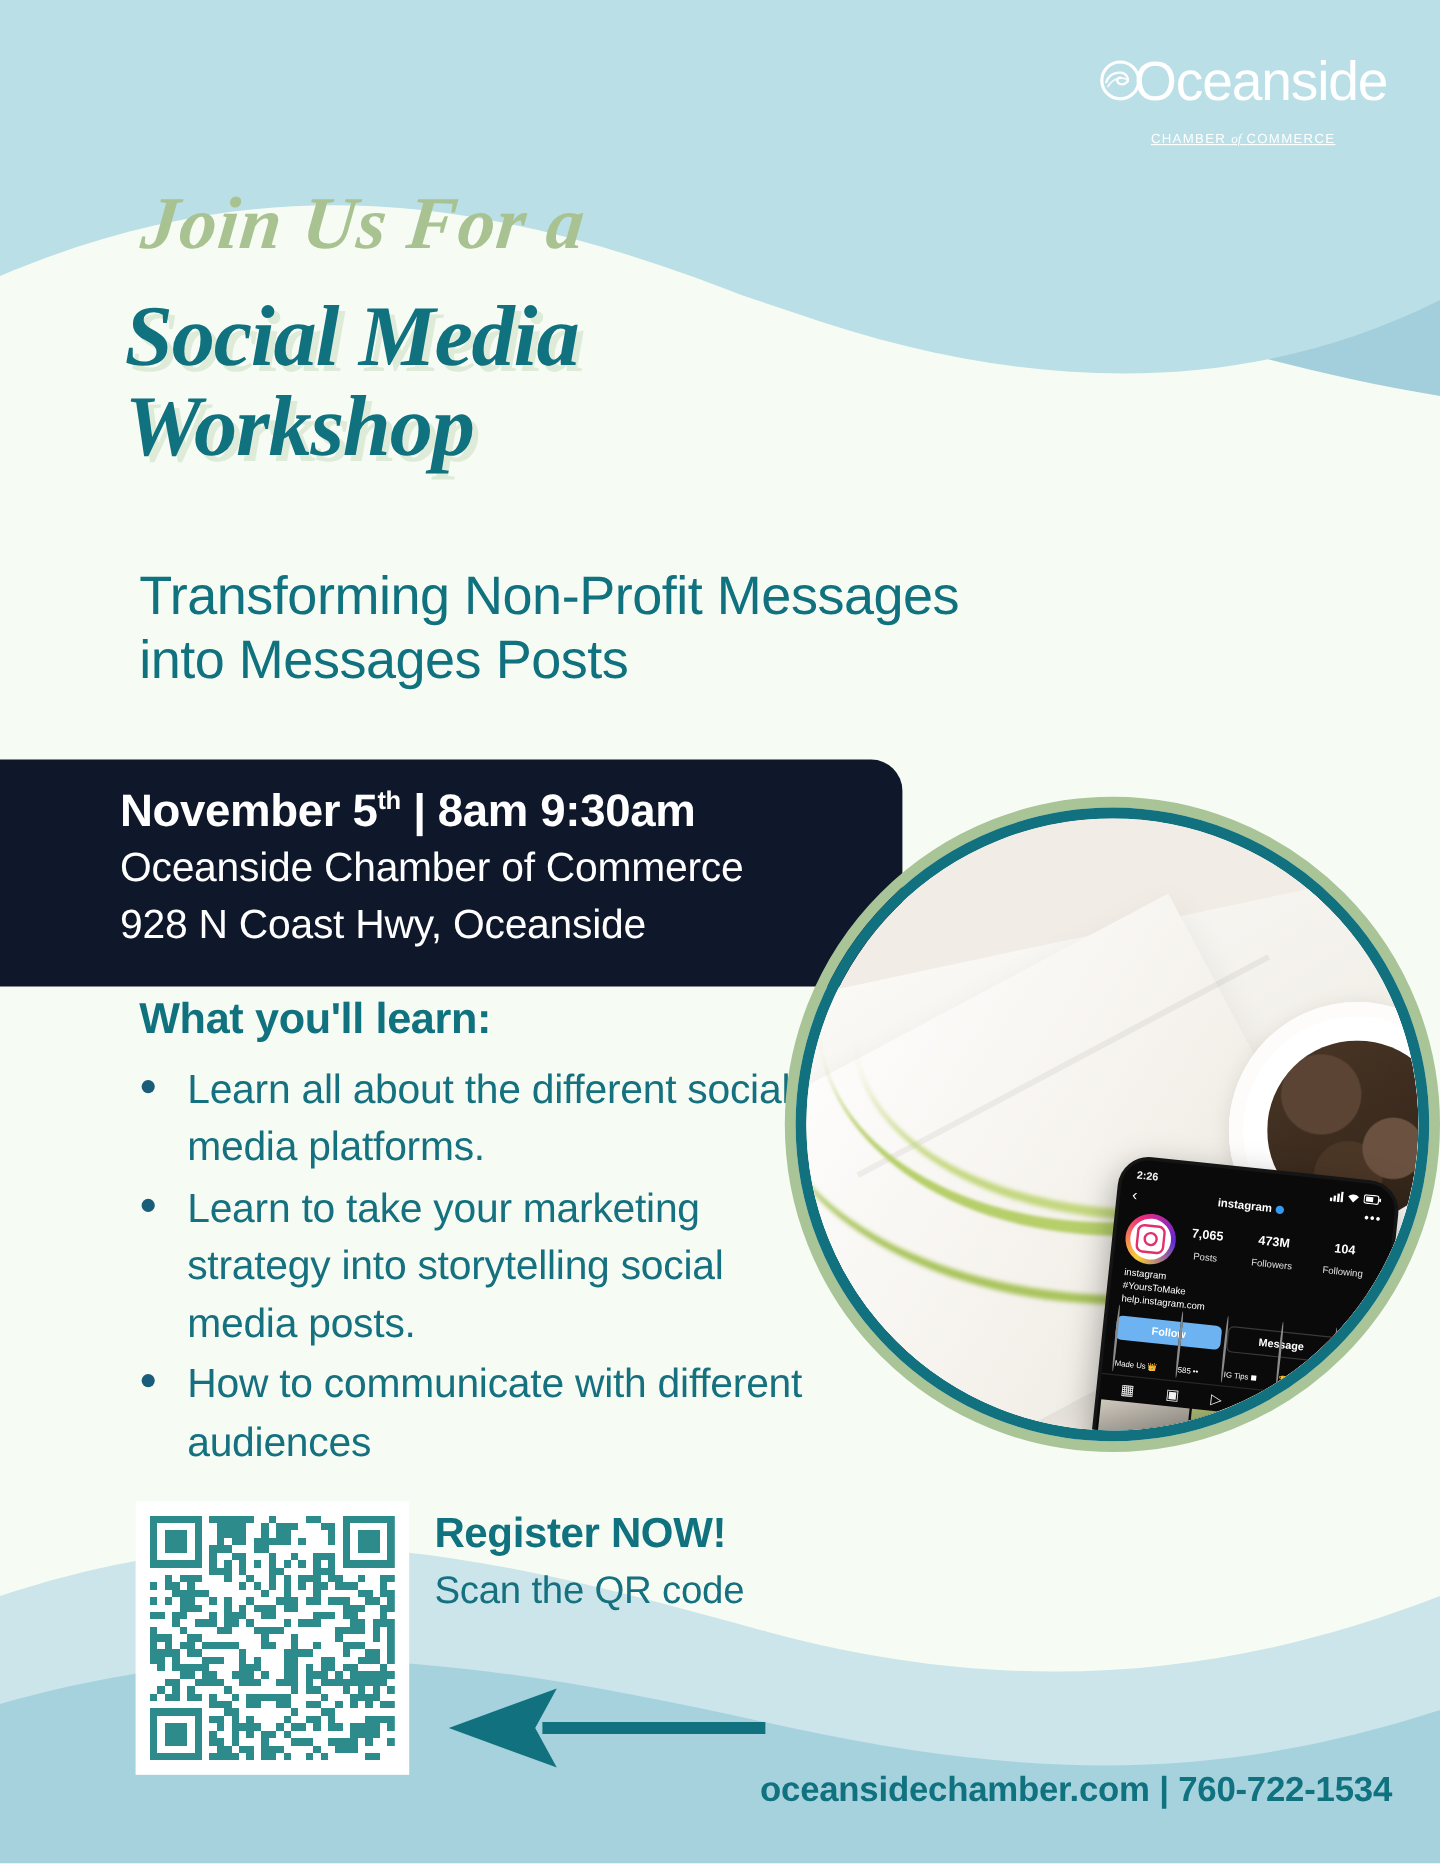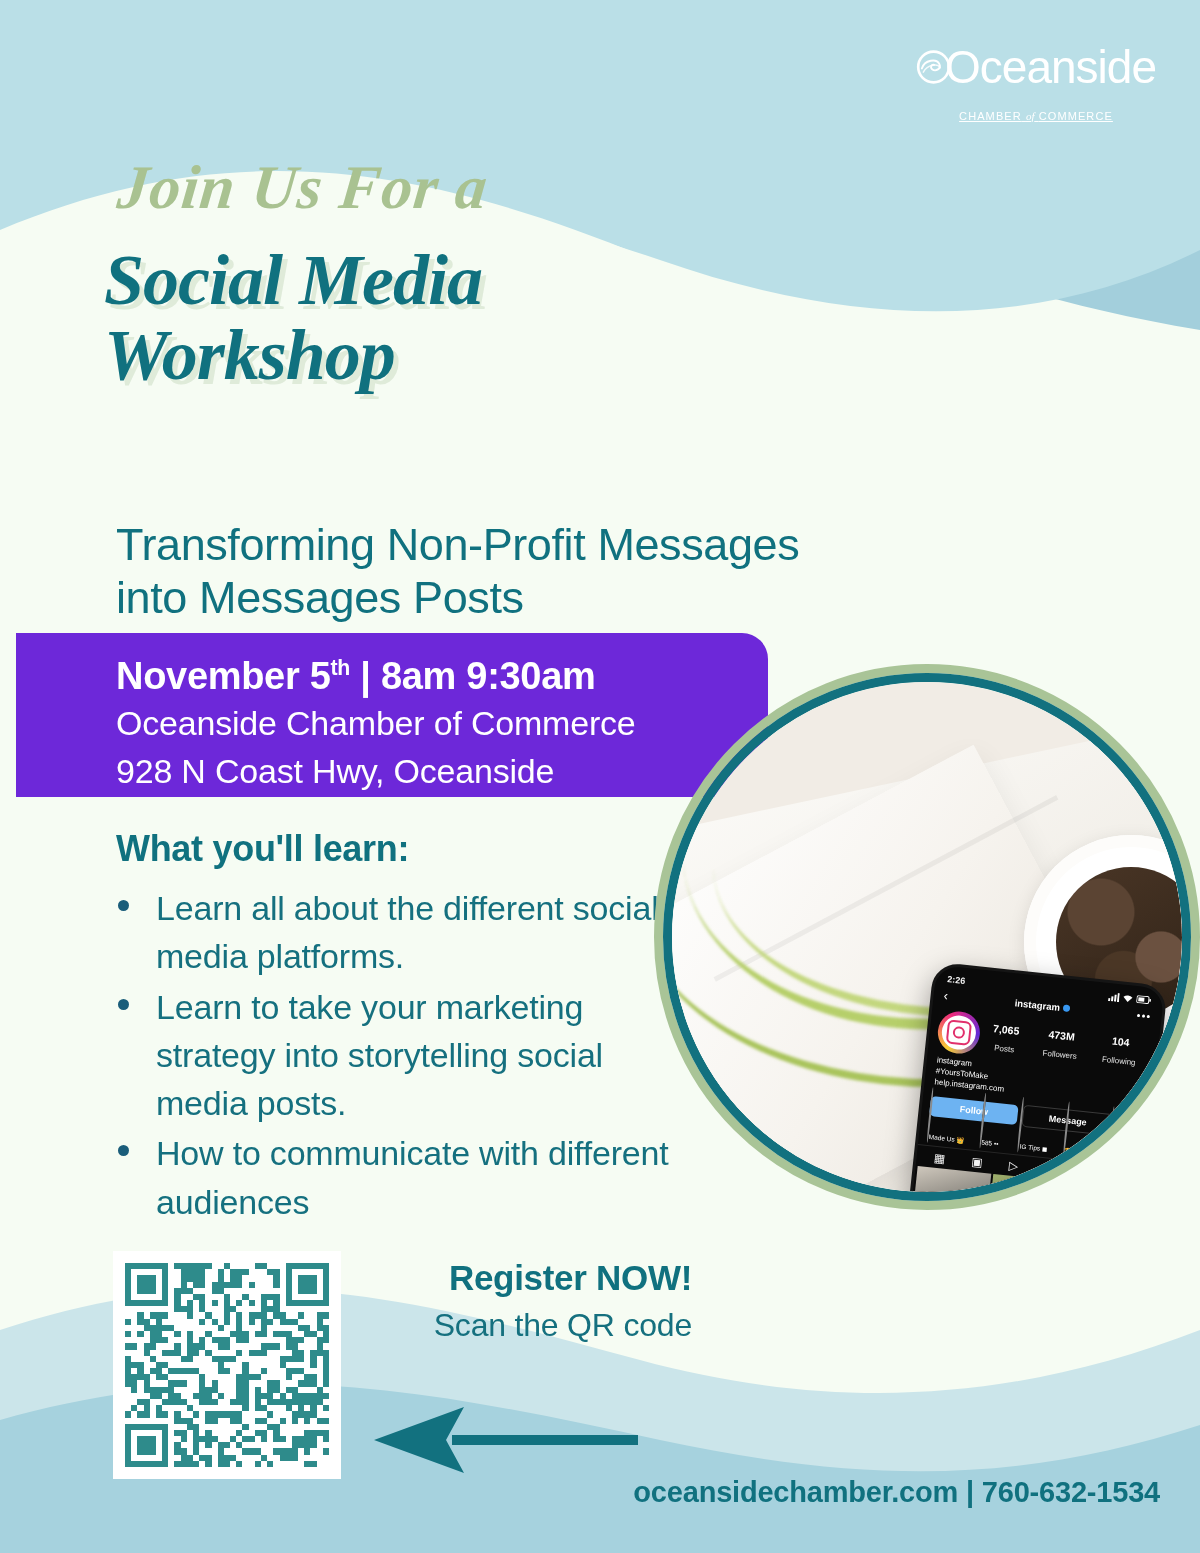"Transforming Non-Profit Messages" .subtitle { margin-top: 48px -> none }
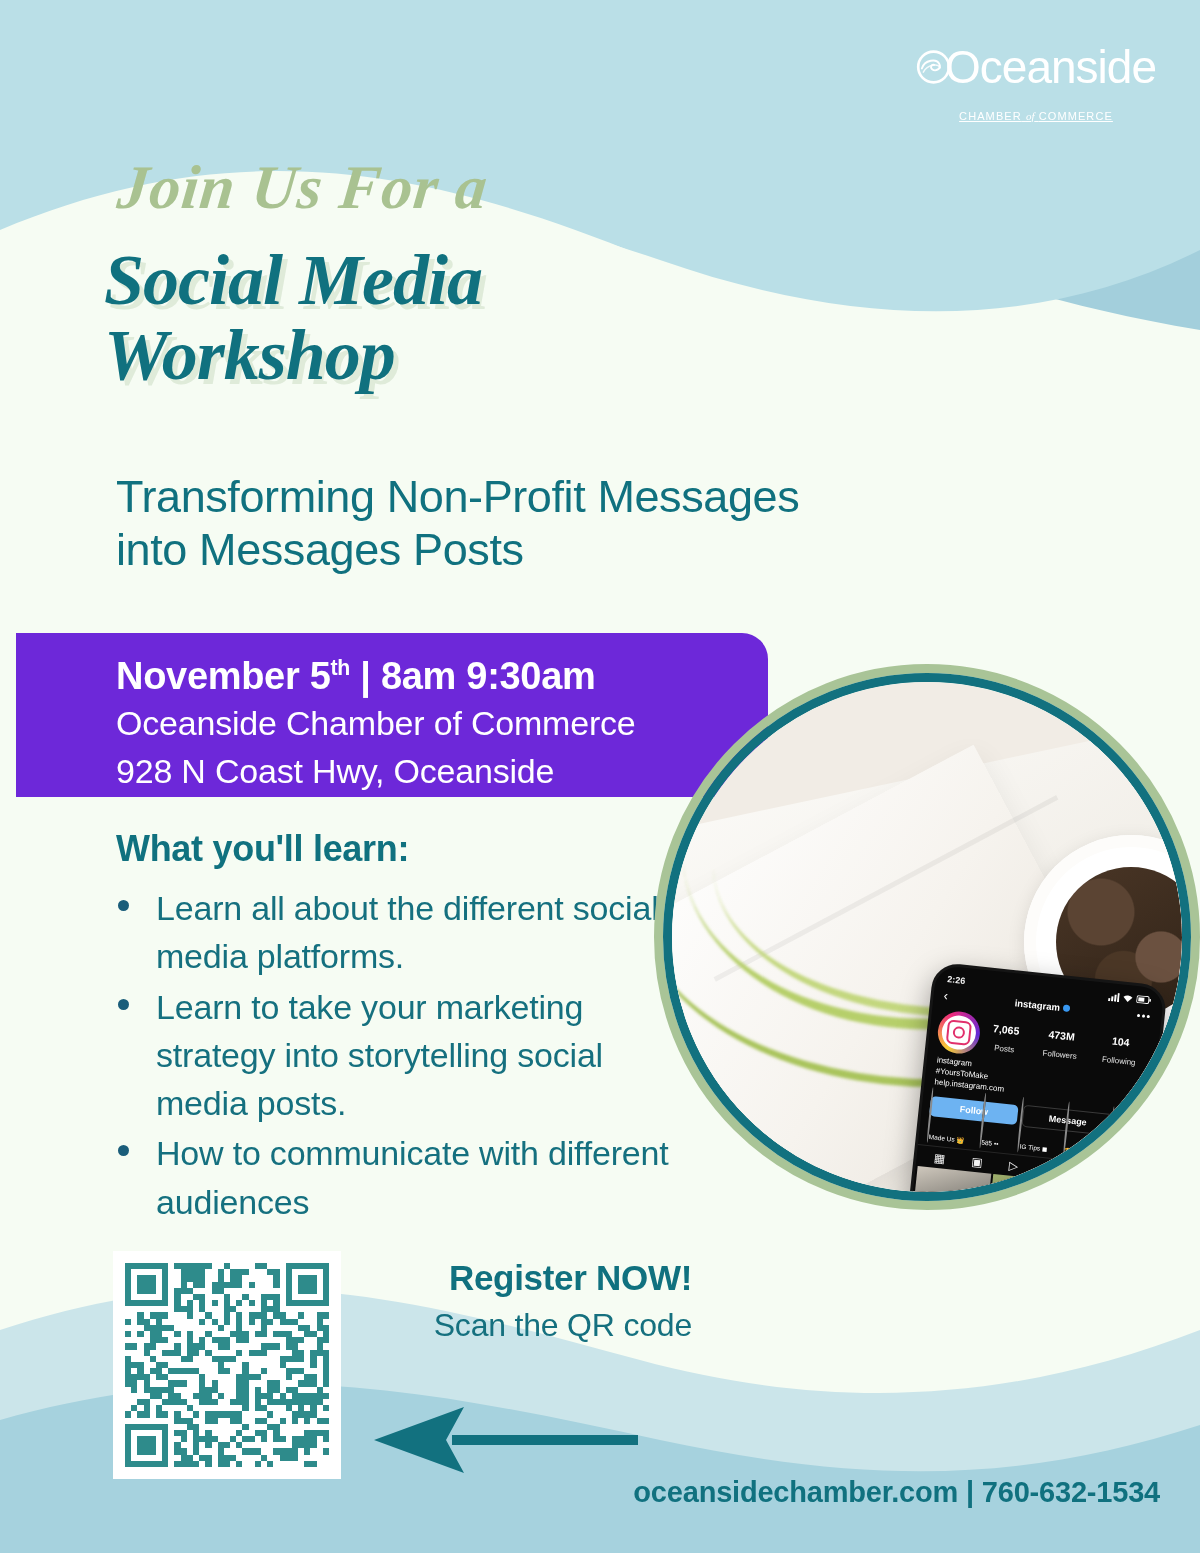"November 5th | 8am 9:30am" .info-box { background: #6d28d9 -> #0f172a; height: 164px -> 189px; left: 16px -> 0 }
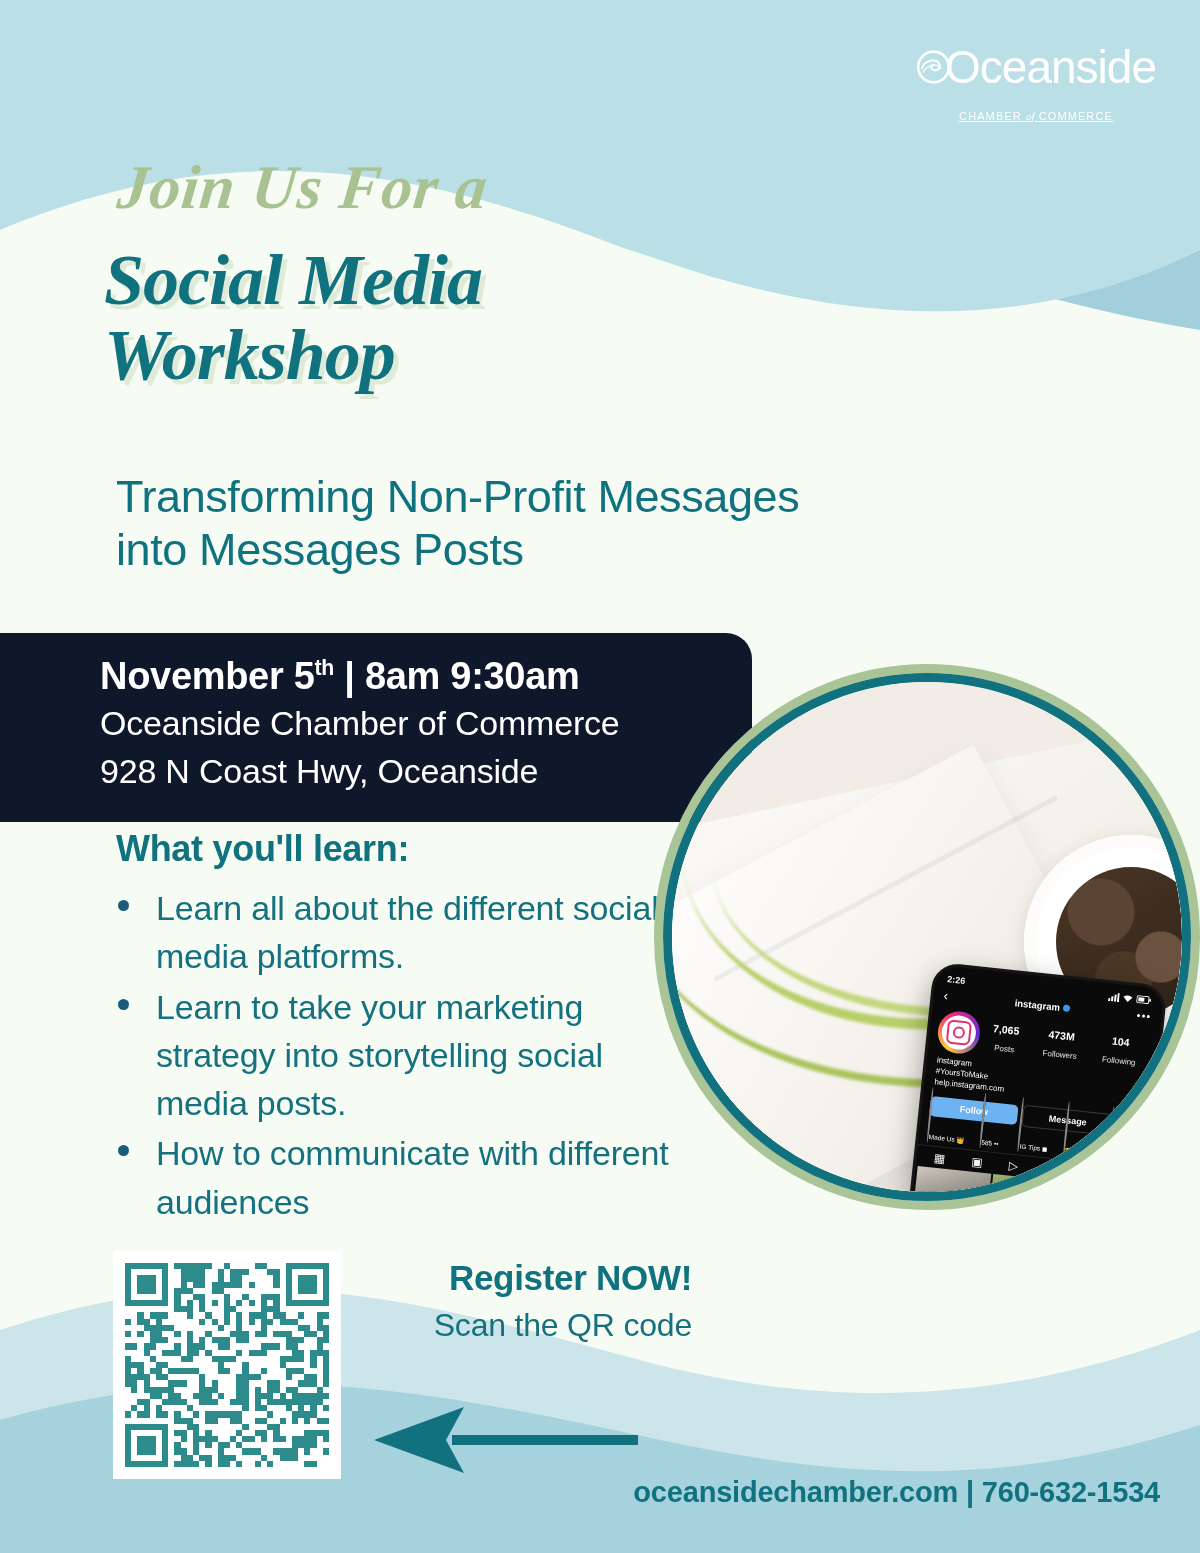"Register NOW!" .register { text-align: right -> left }
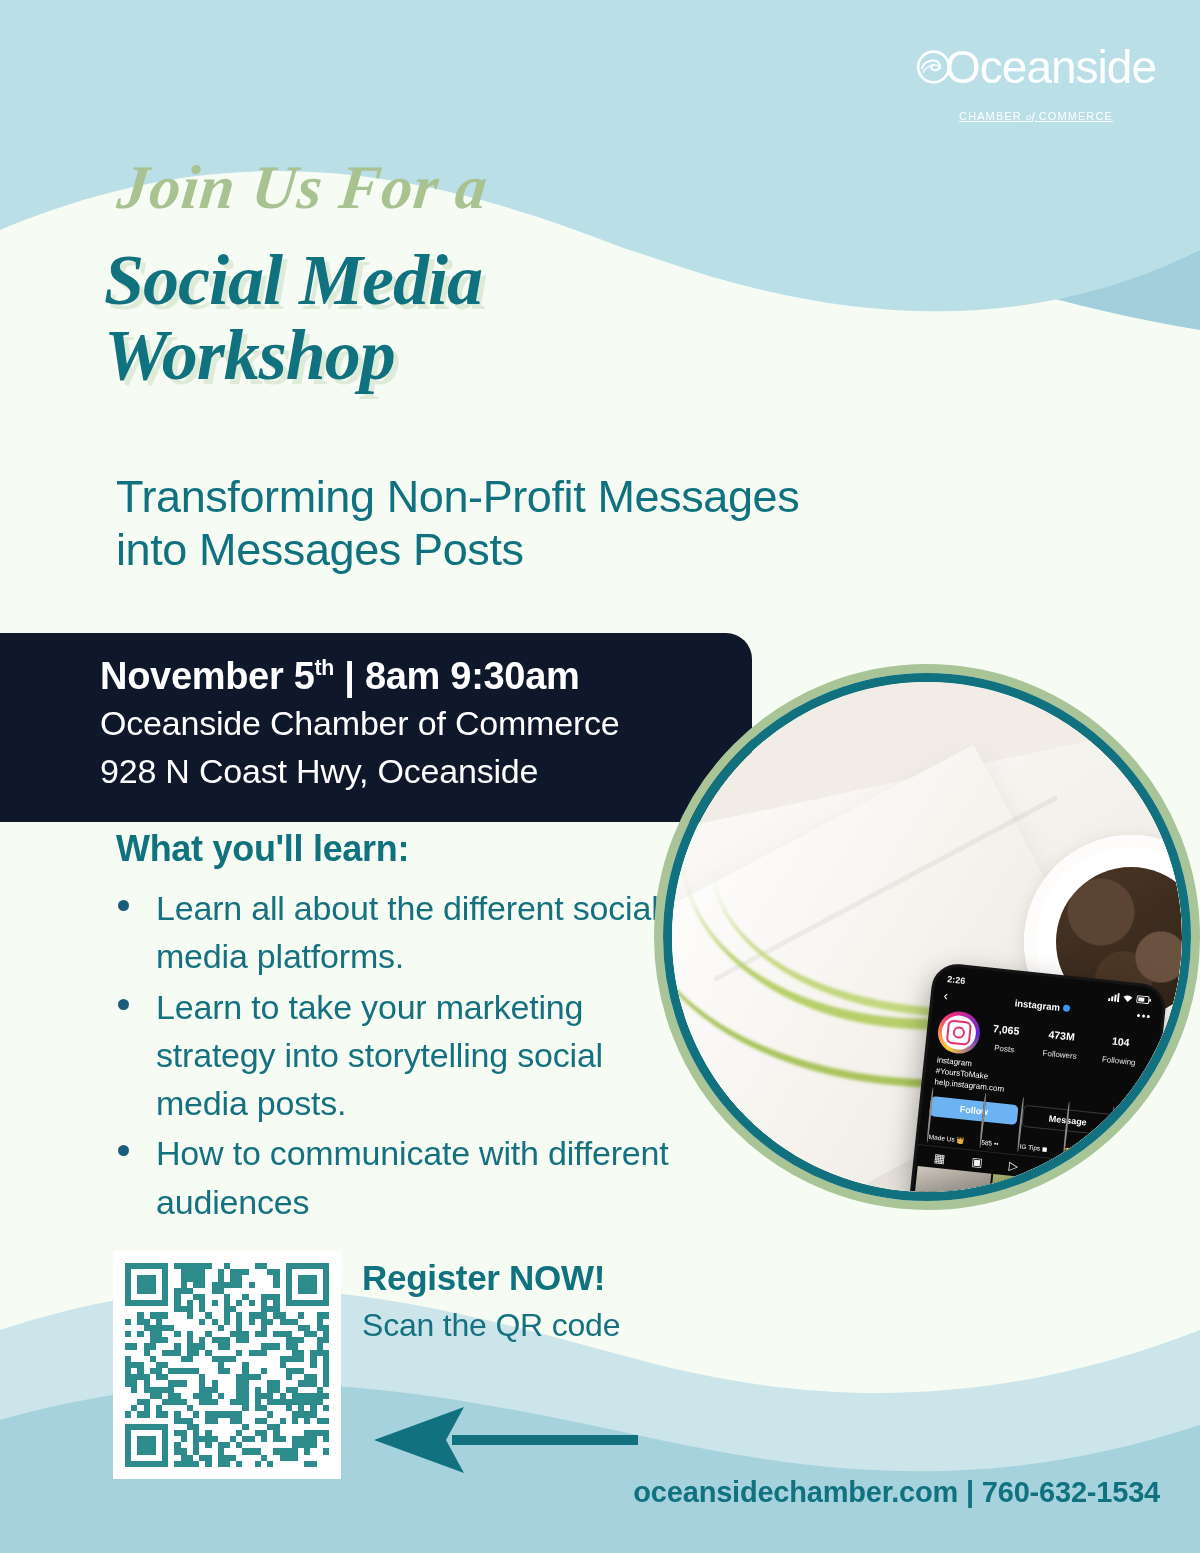"760-632-1534" span { text: 760-632-1534 -> 760-722-1534 }
